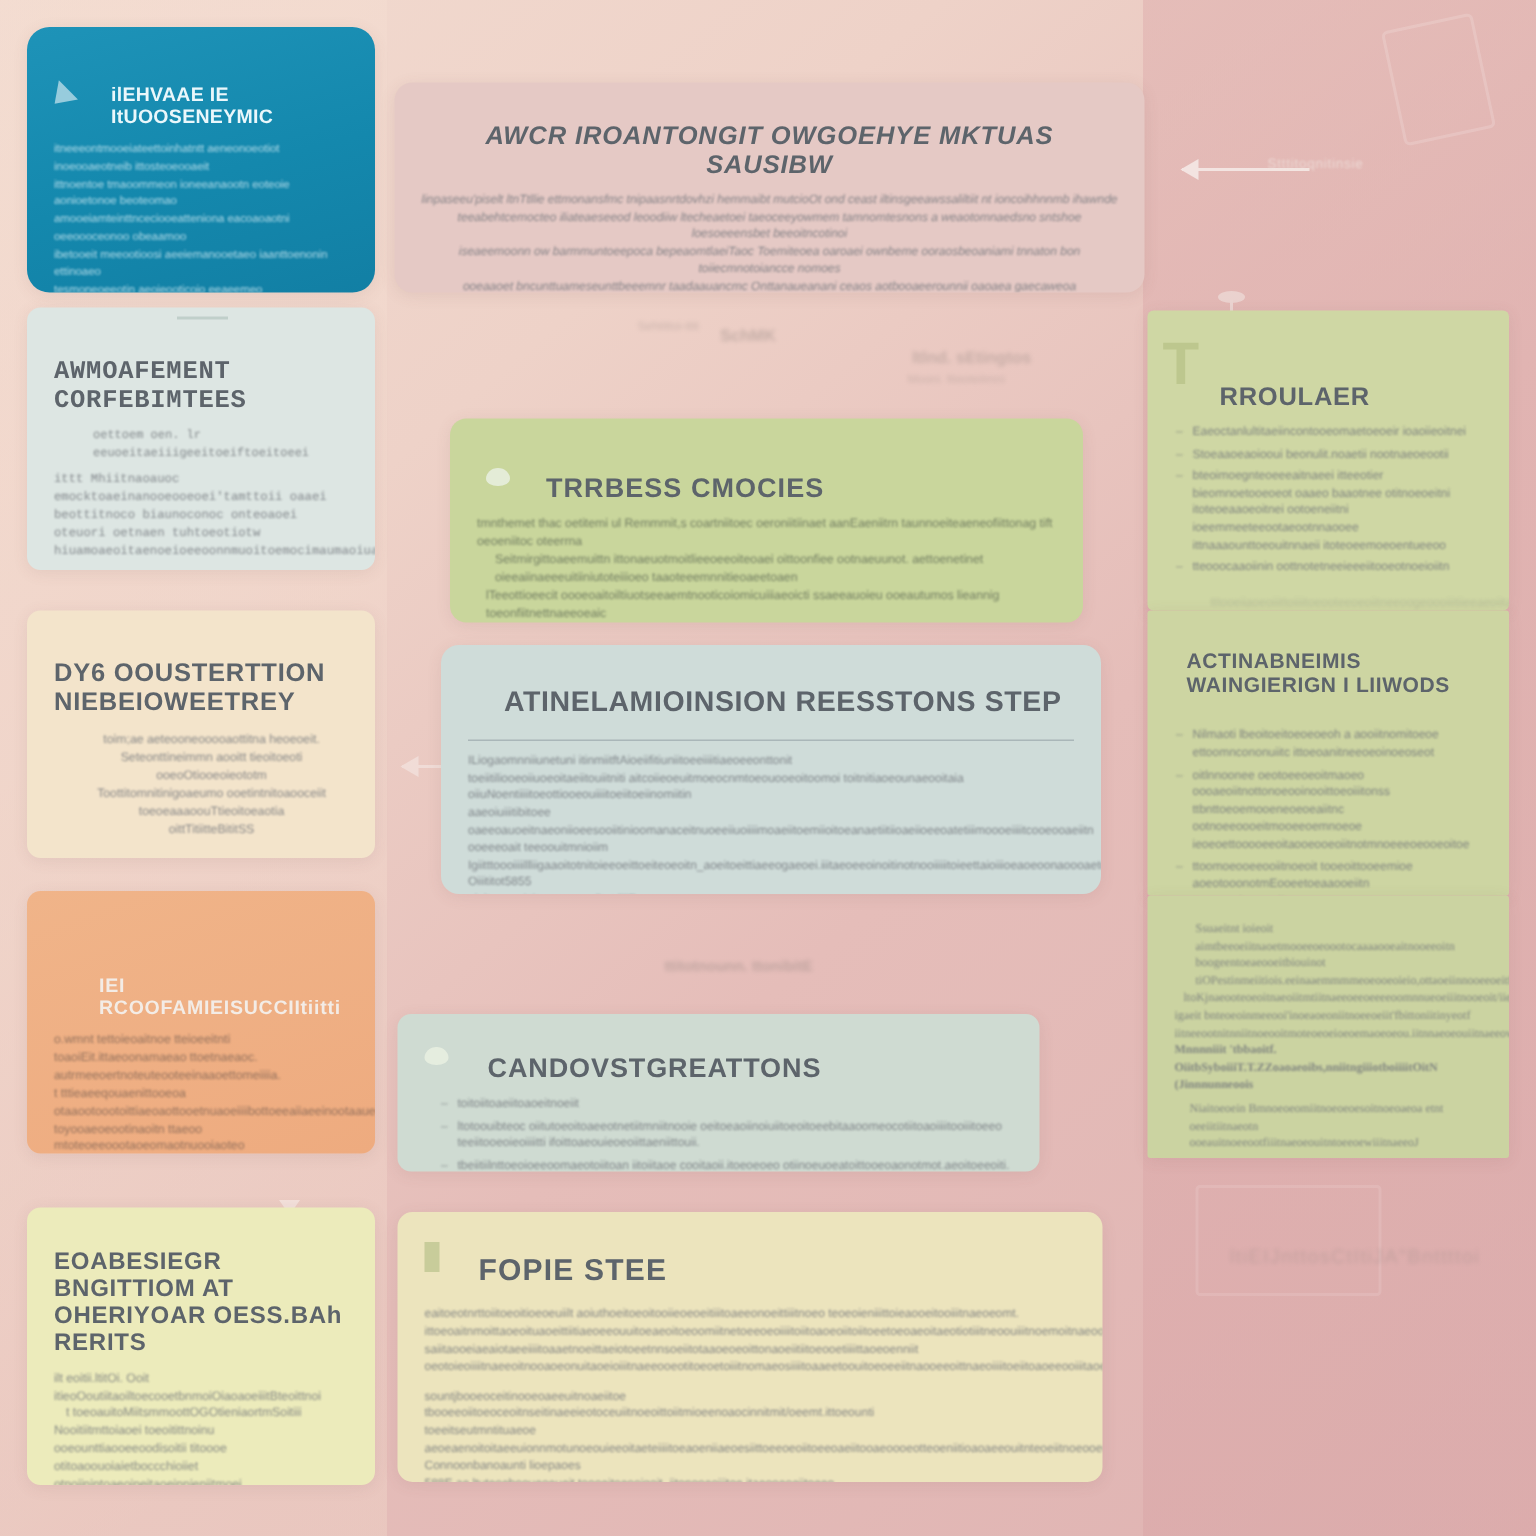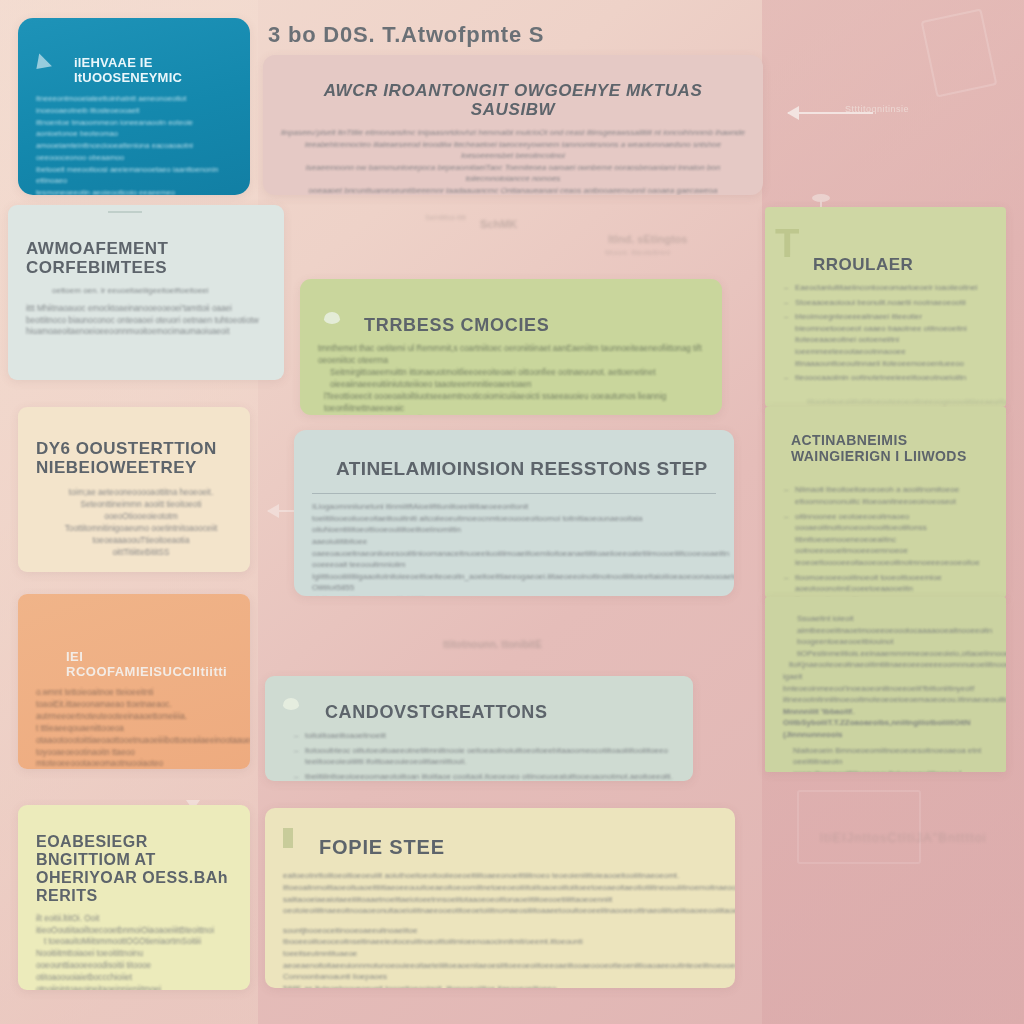"3 bo D0S. T.Atwofpmte S" div.fuzzy { html: <div>3 bo D0S. T.Atwofpmte S</div> -> none }
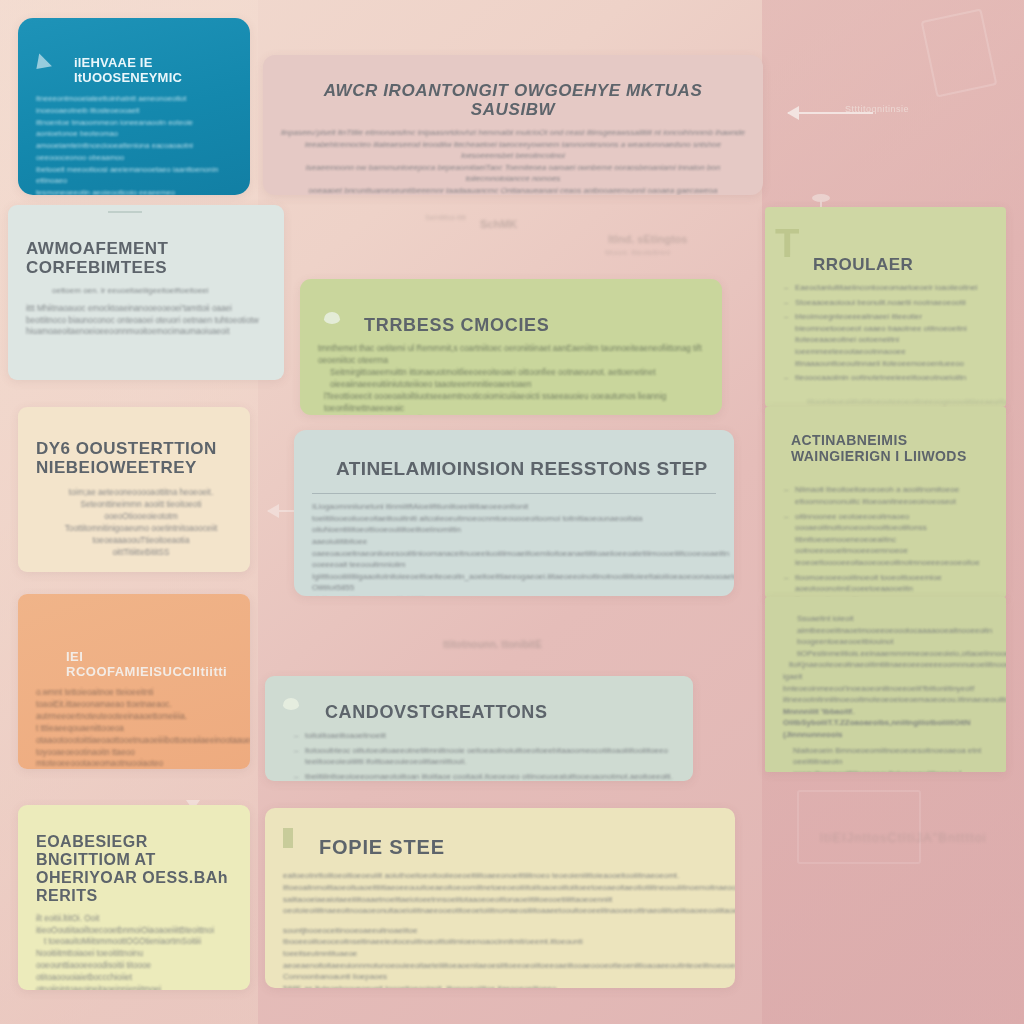"AWMOAFEMENT CORFEBIMTEES" #c-mgmt { font-family: none -> Liberation Mono, monospace; left: 8px -> 18px; width: 276px -> 232px }
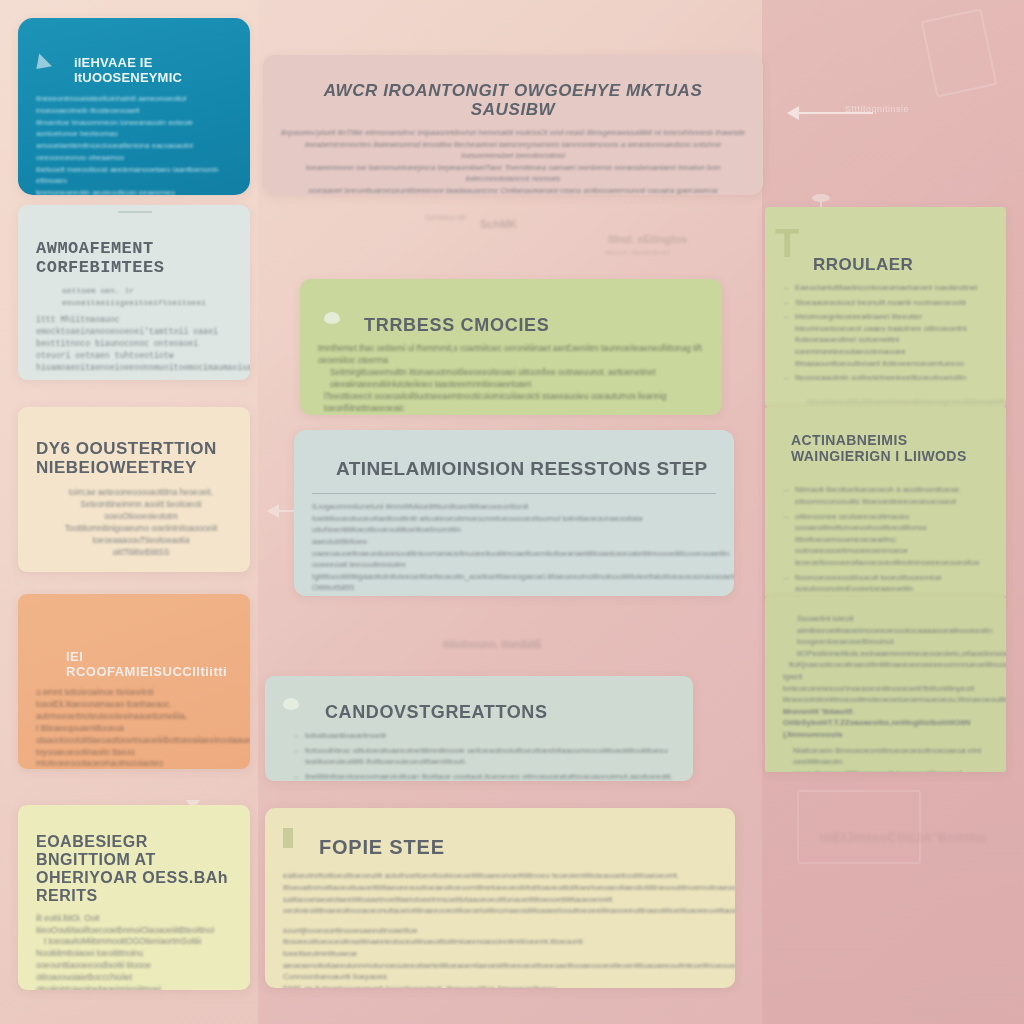"Ssuaeitnt ioieoit" #c-right-bot { font-family: none -> Liberation Serif, serif }
